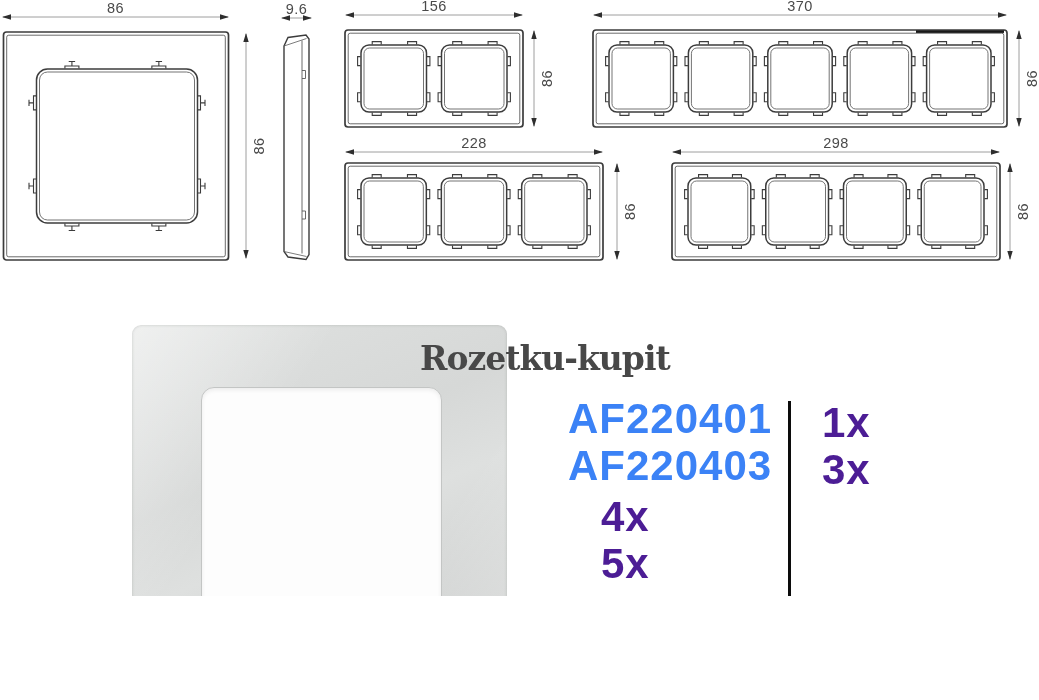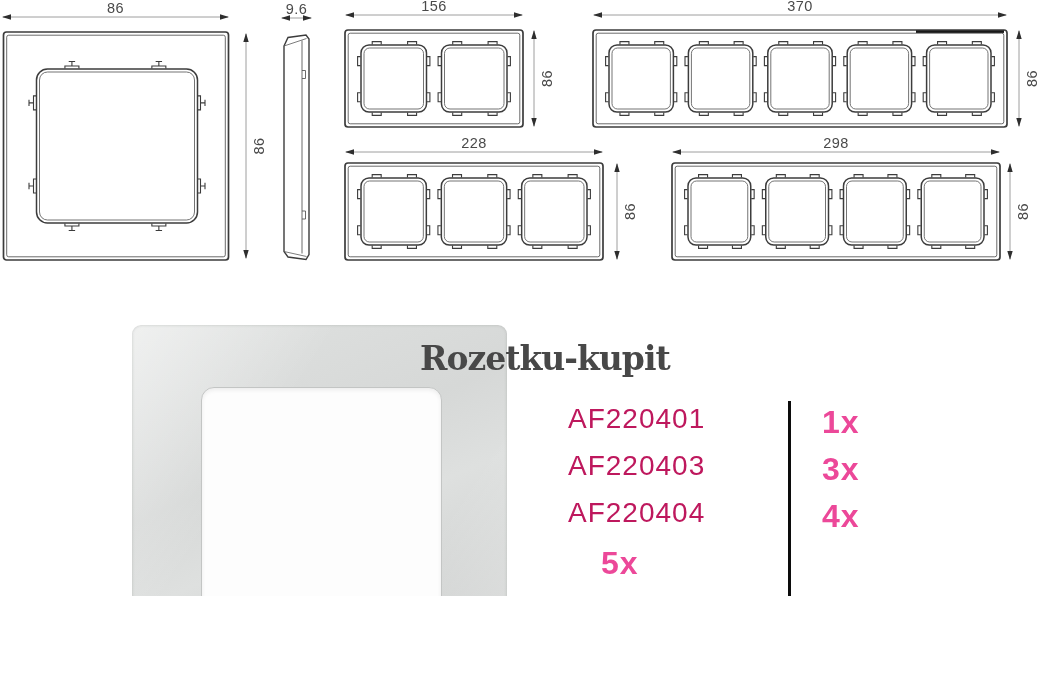"AF220401" .pcode { color: #be185d -> #3b82f6; font-size: 28px -> 42px; font-weight: normal -> bold }
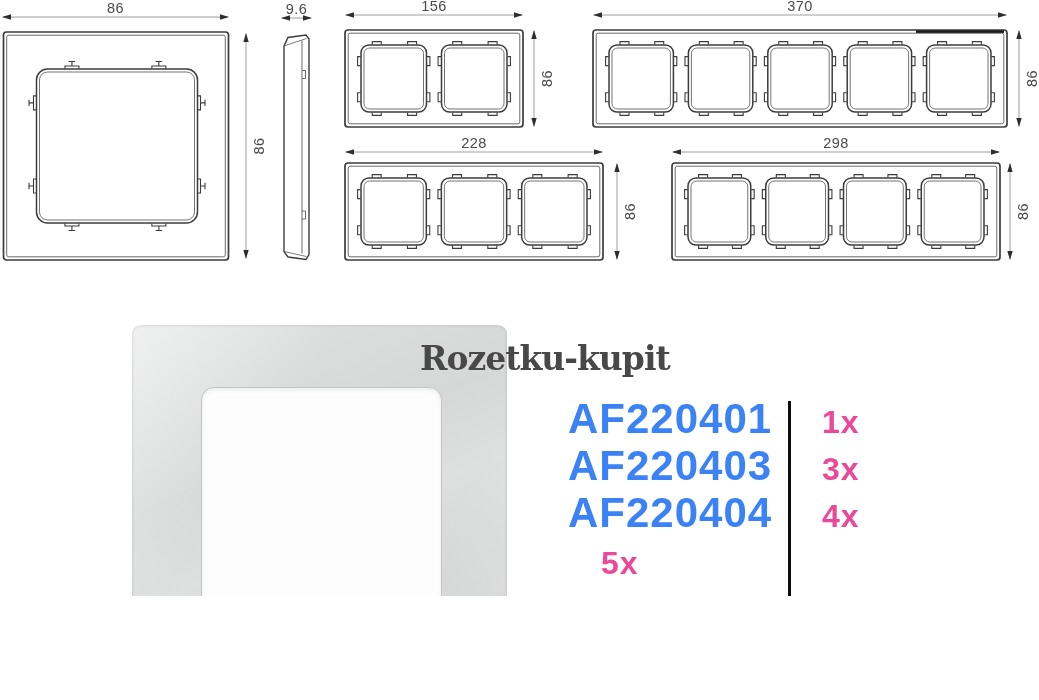"1x" .pqty { color: #ec4899 -> #4c1d95; font-size: 32px -> 42px }
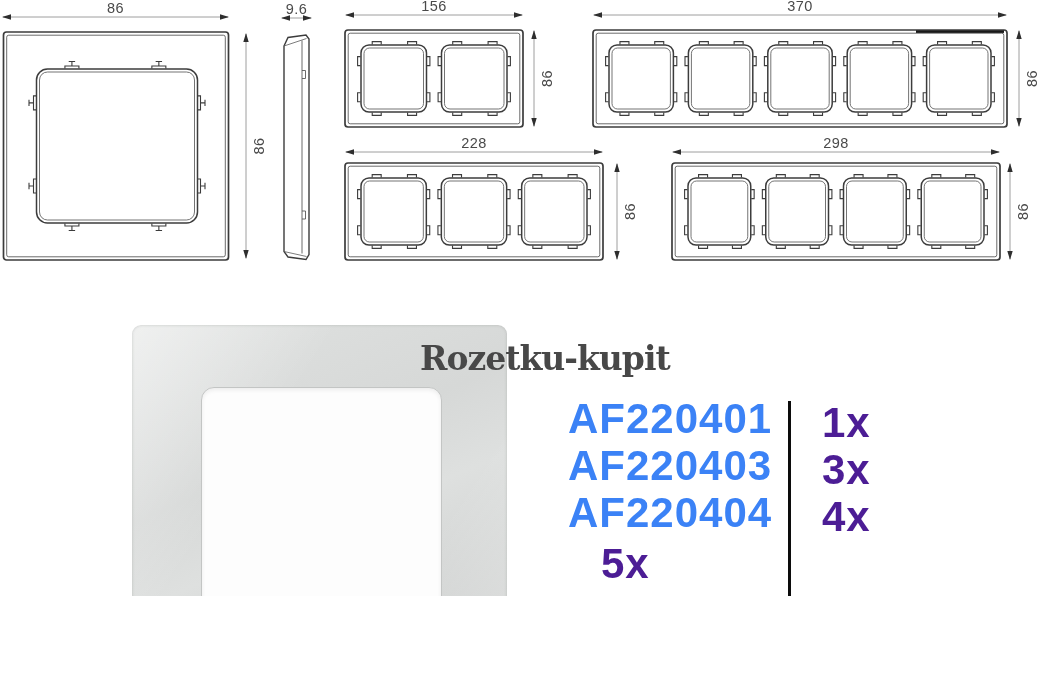"AF220404" span.pcode { html: <span>AF220404</span> -> none }
